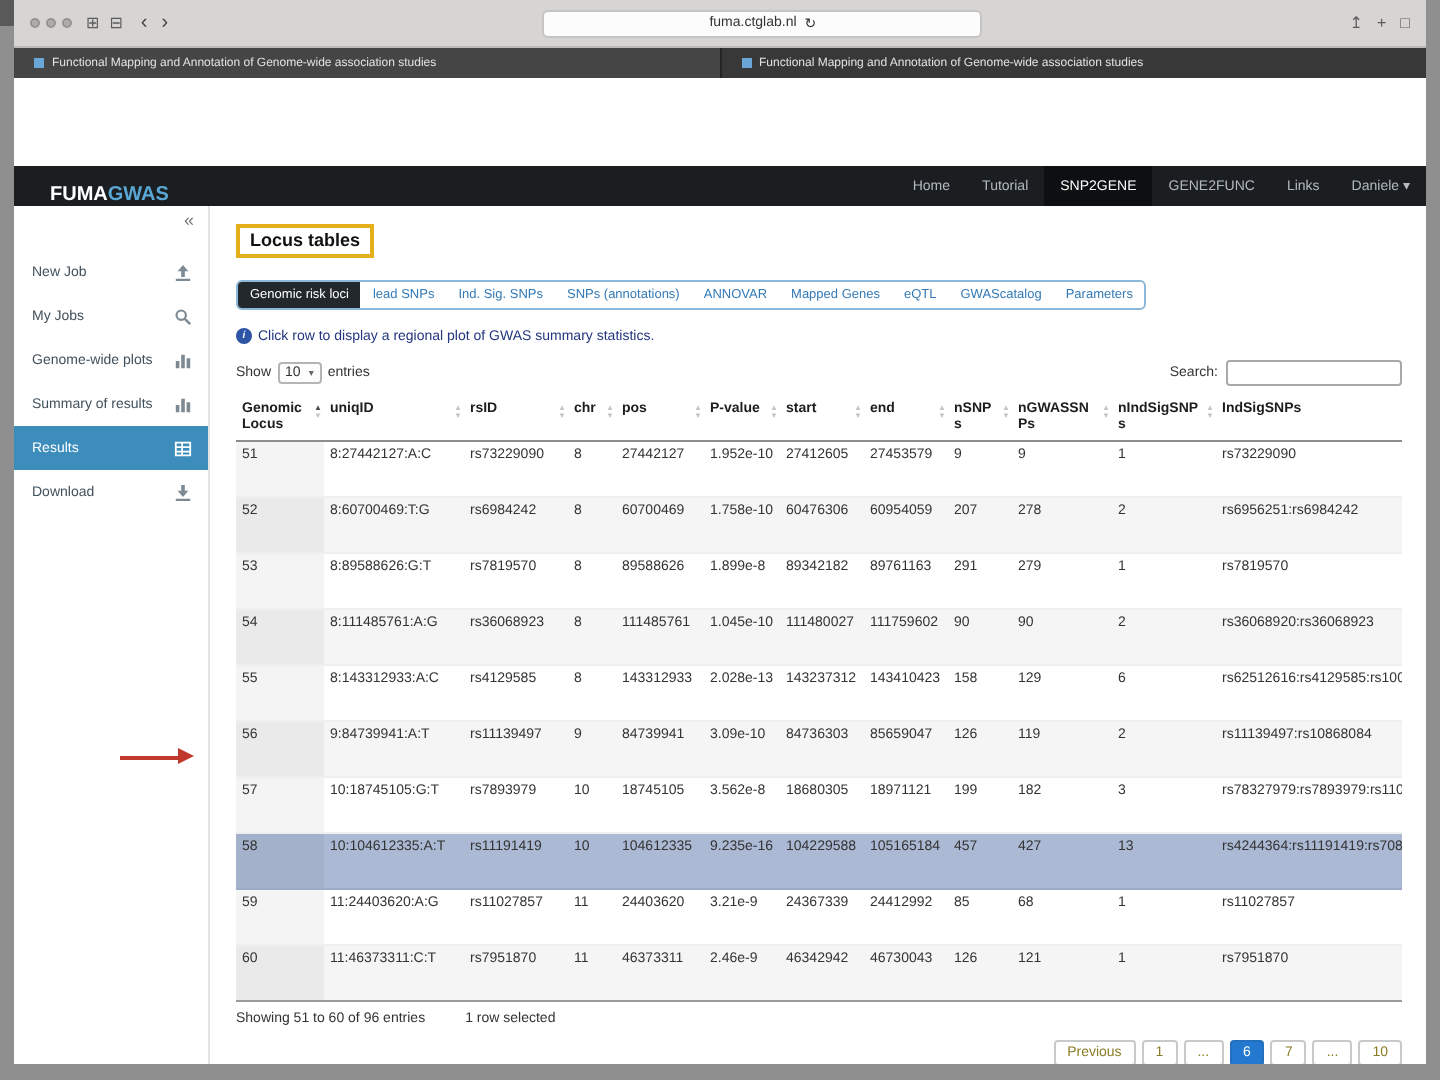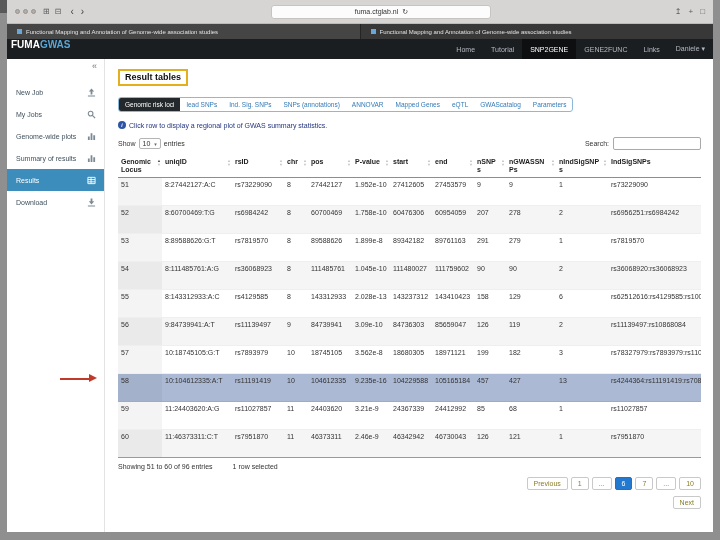"FUMAGWAS" .navbar { align-items: flex-start -> flex-end; margin-top: none -> 44px; padding-left: 4px -> 18px }
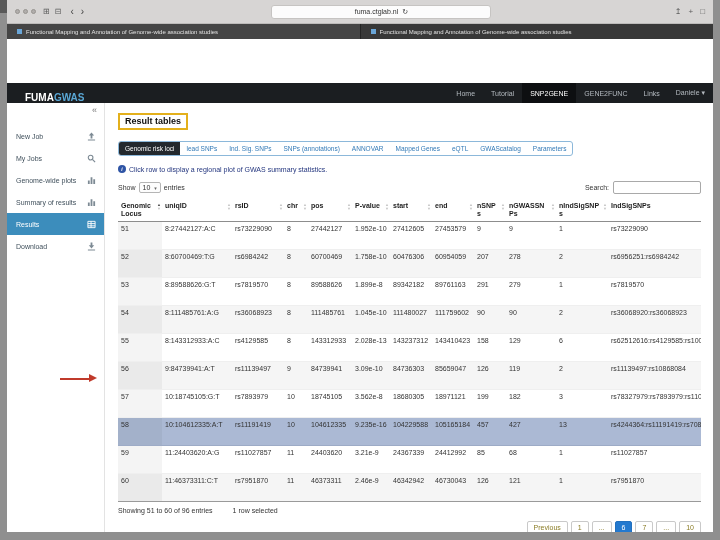"Result tables" div.page-title { text: Result -> Locus }
